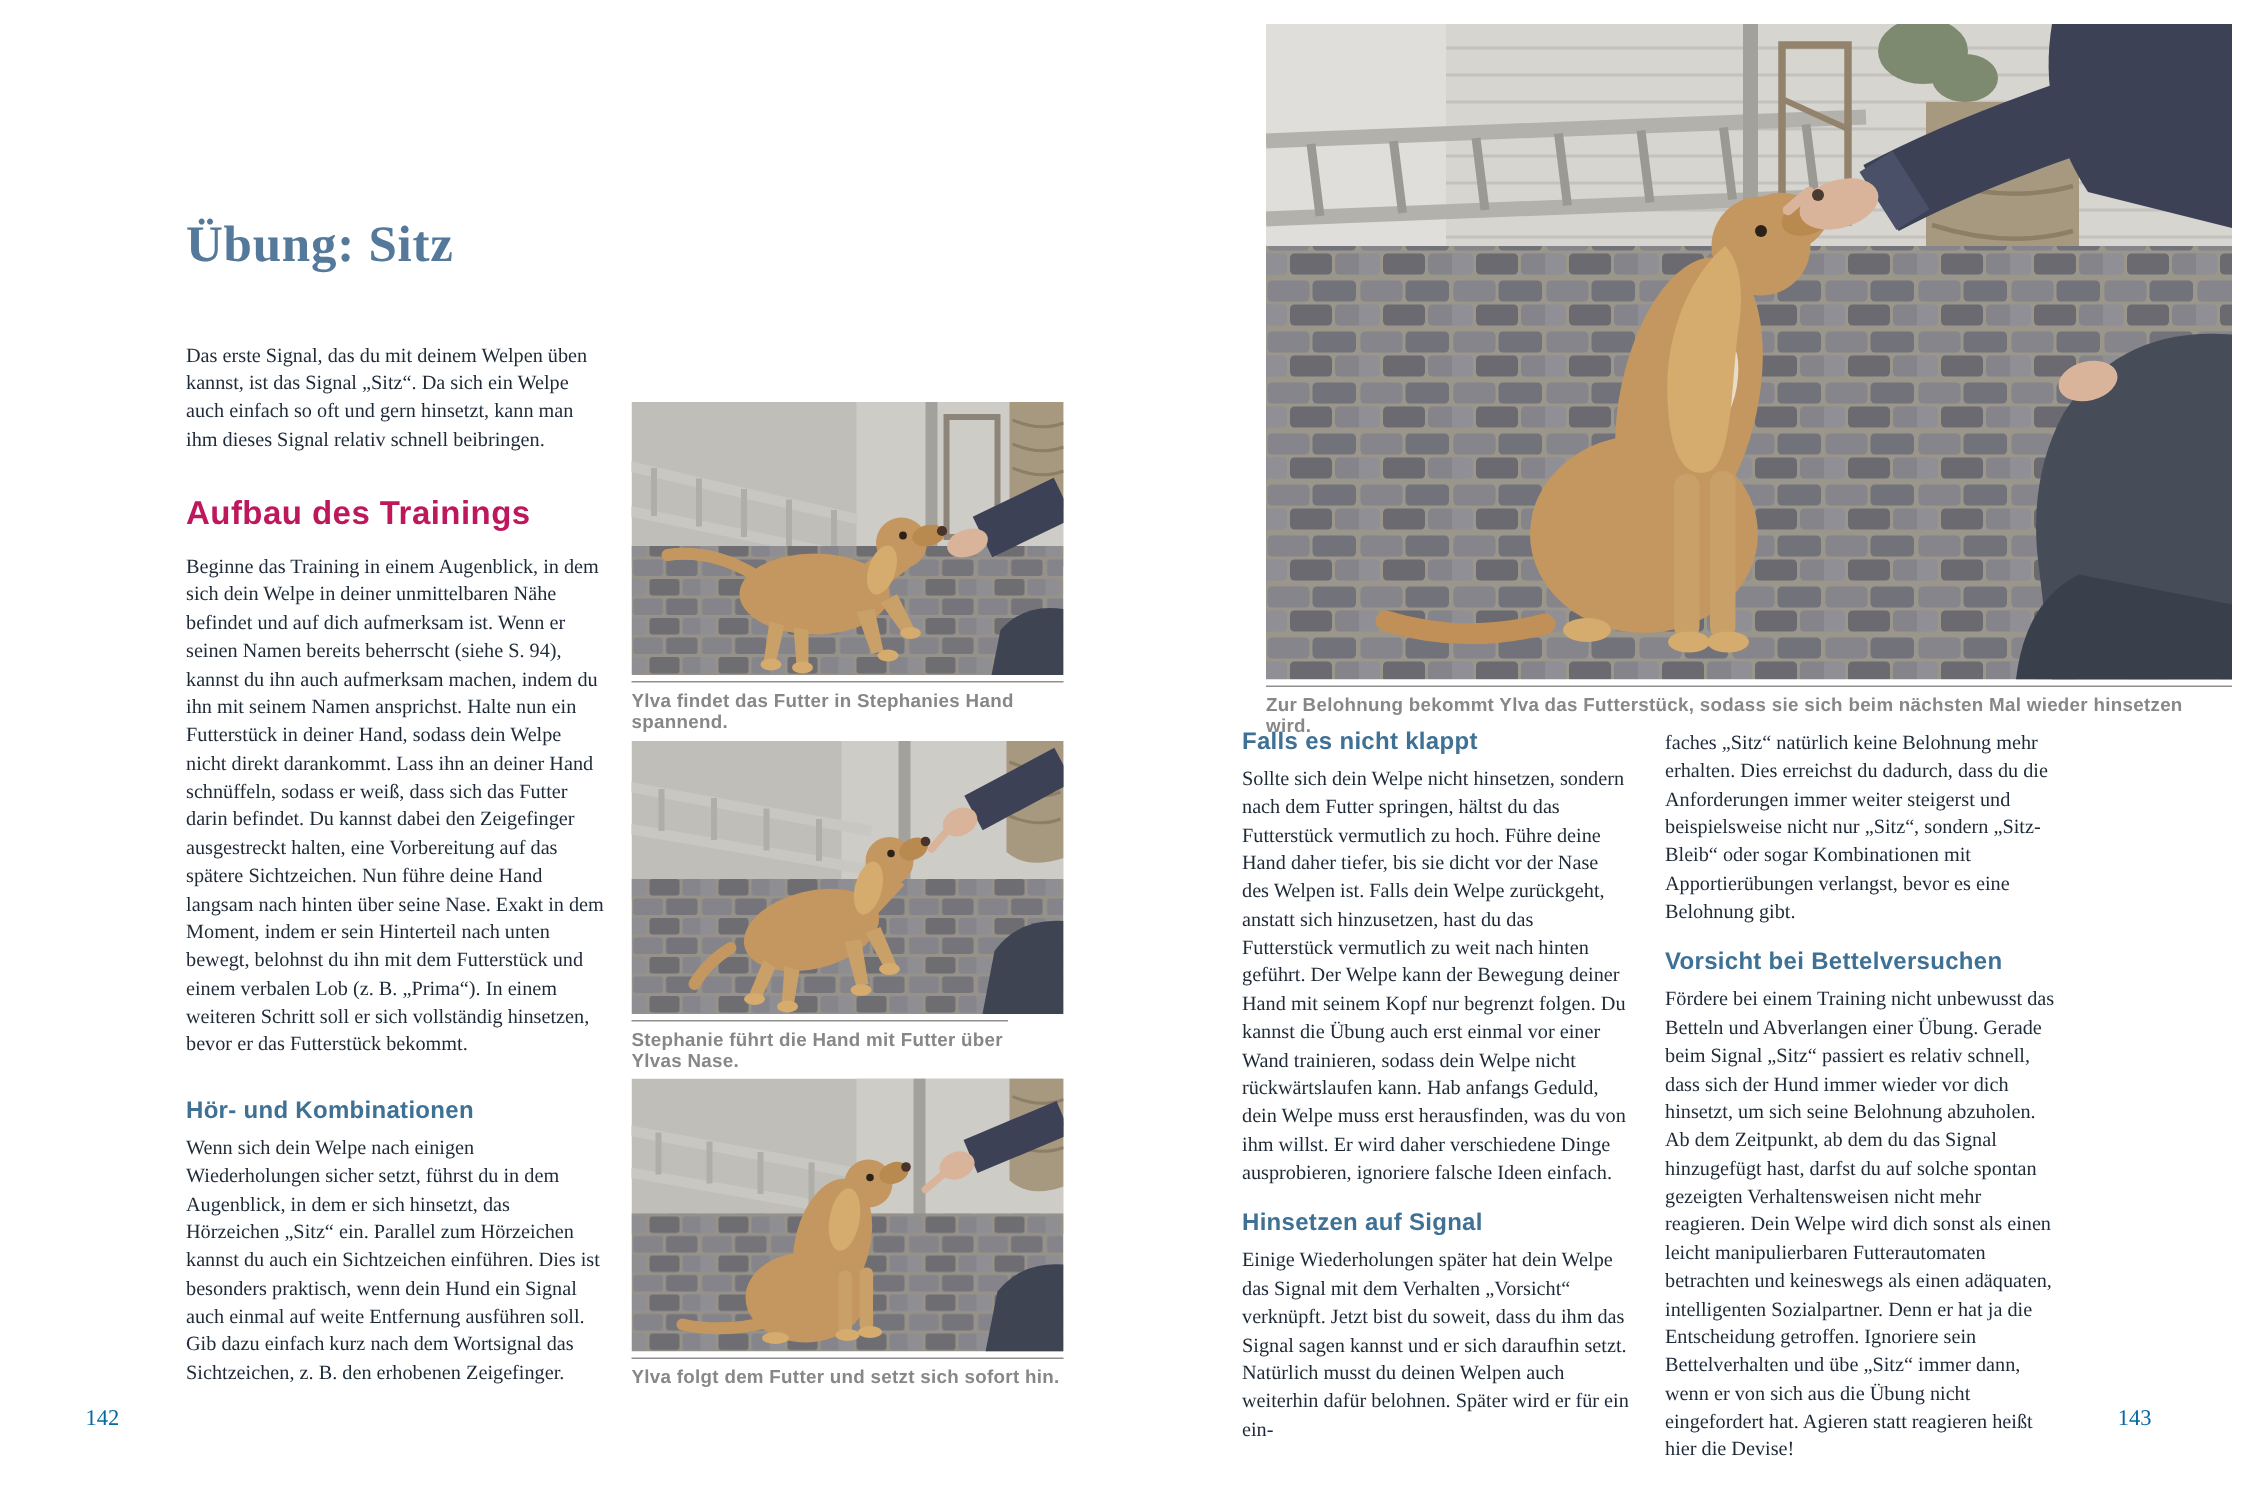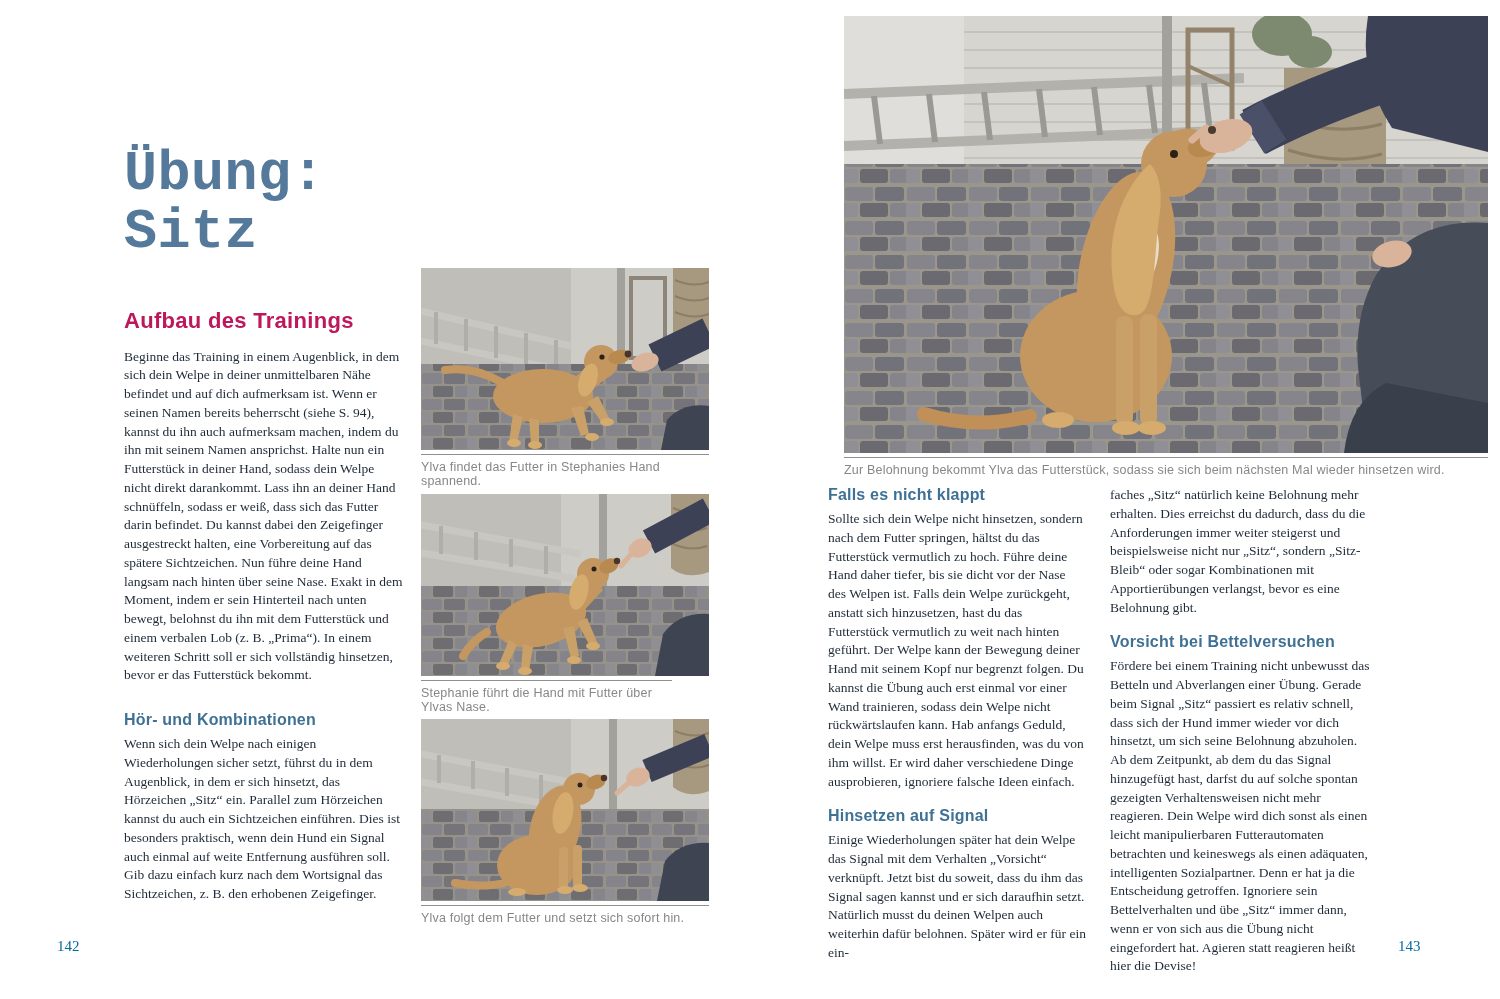"Übung: Sitz" h1.book-title { font-family: Liberation Mono, monospace -> Liberation Serif, serif; font-size: 55px -> 34px }
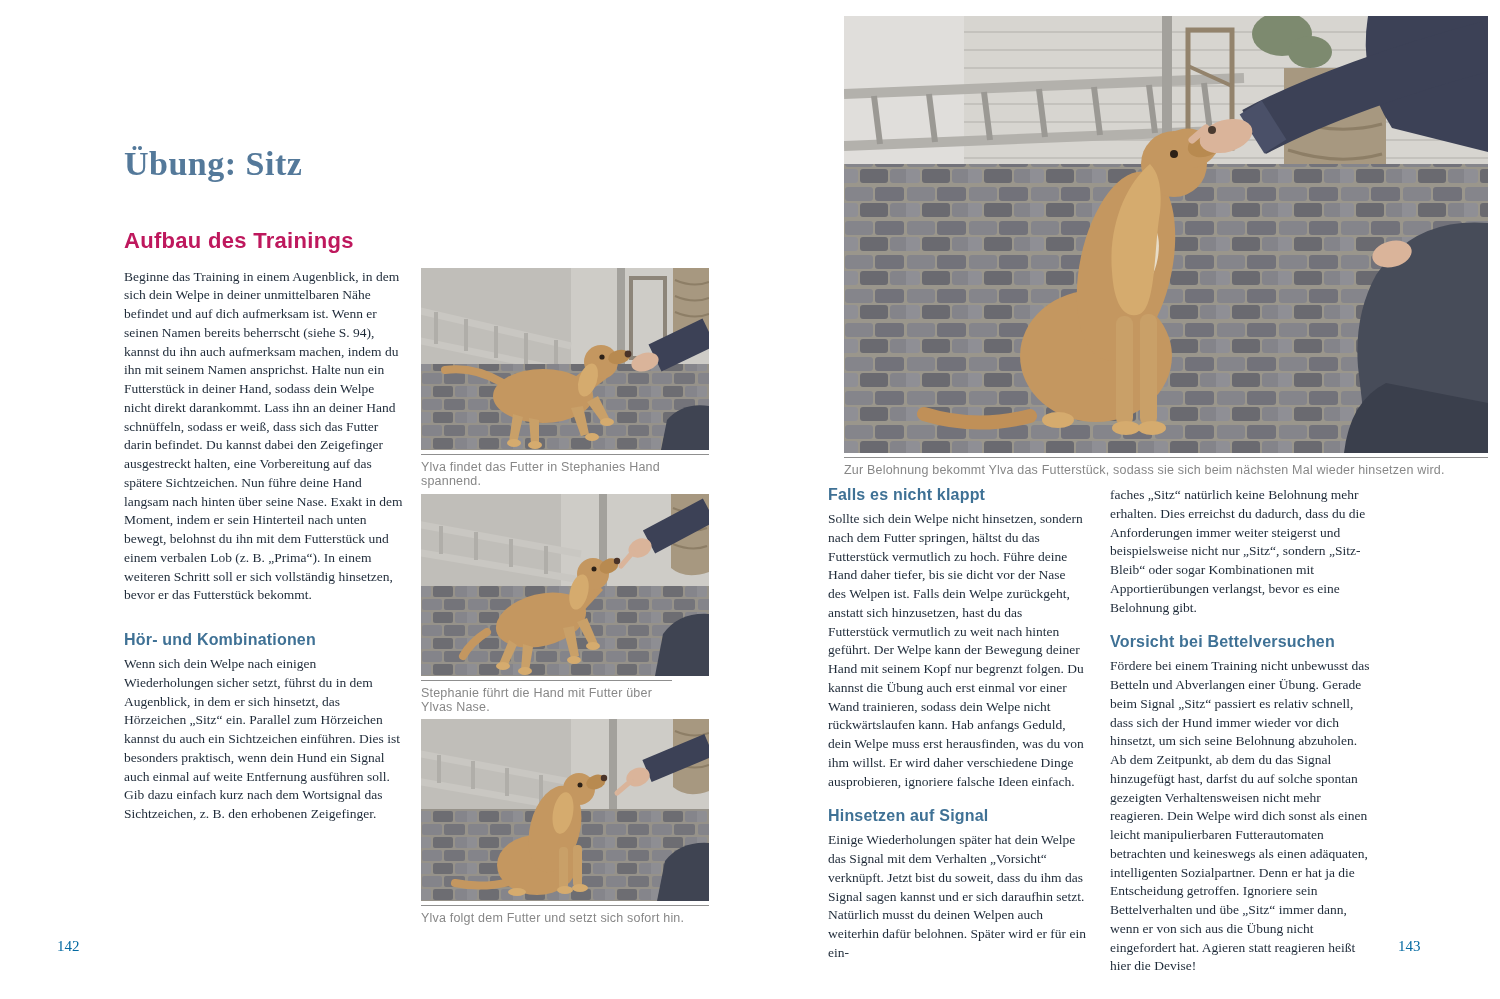"Das erste Signal, das du" p.body-par { html: none -> <p>Das erste Signal, das du mit deinem Welpen üben kannst, ist das Signal „Sitz“. Da sich ein Welpe auch einfach so oft und gern hinsetzt, kann man ihm dieses Signal relativ schnell beibringen.</p> }
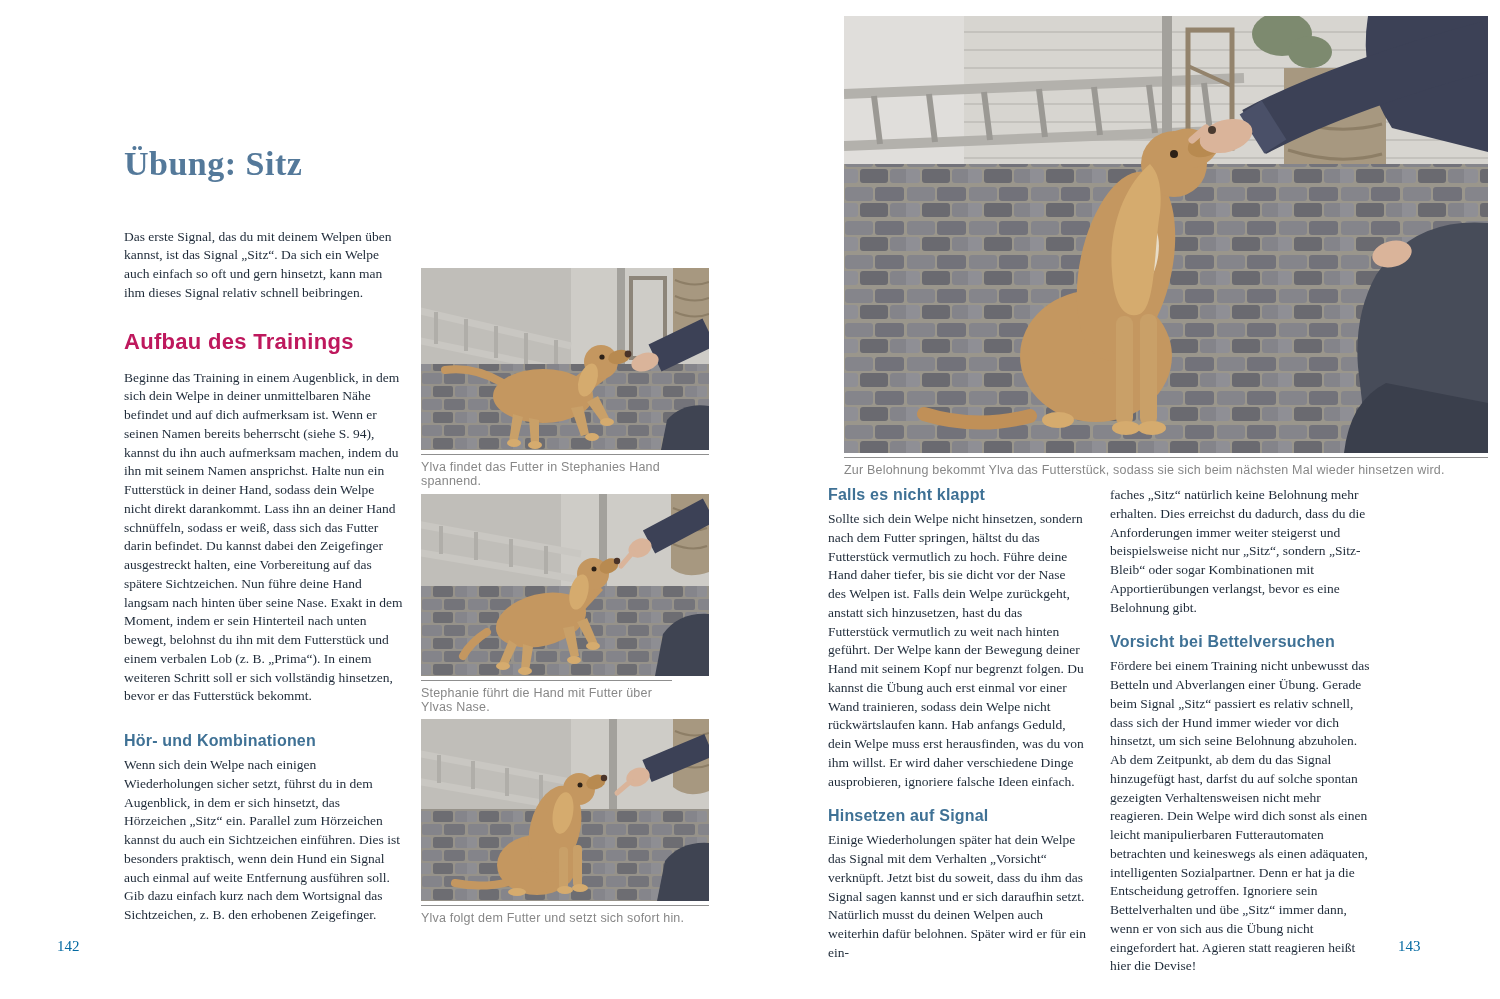"Ylva findet das Futter in" figure { font-weight: none -> bold }
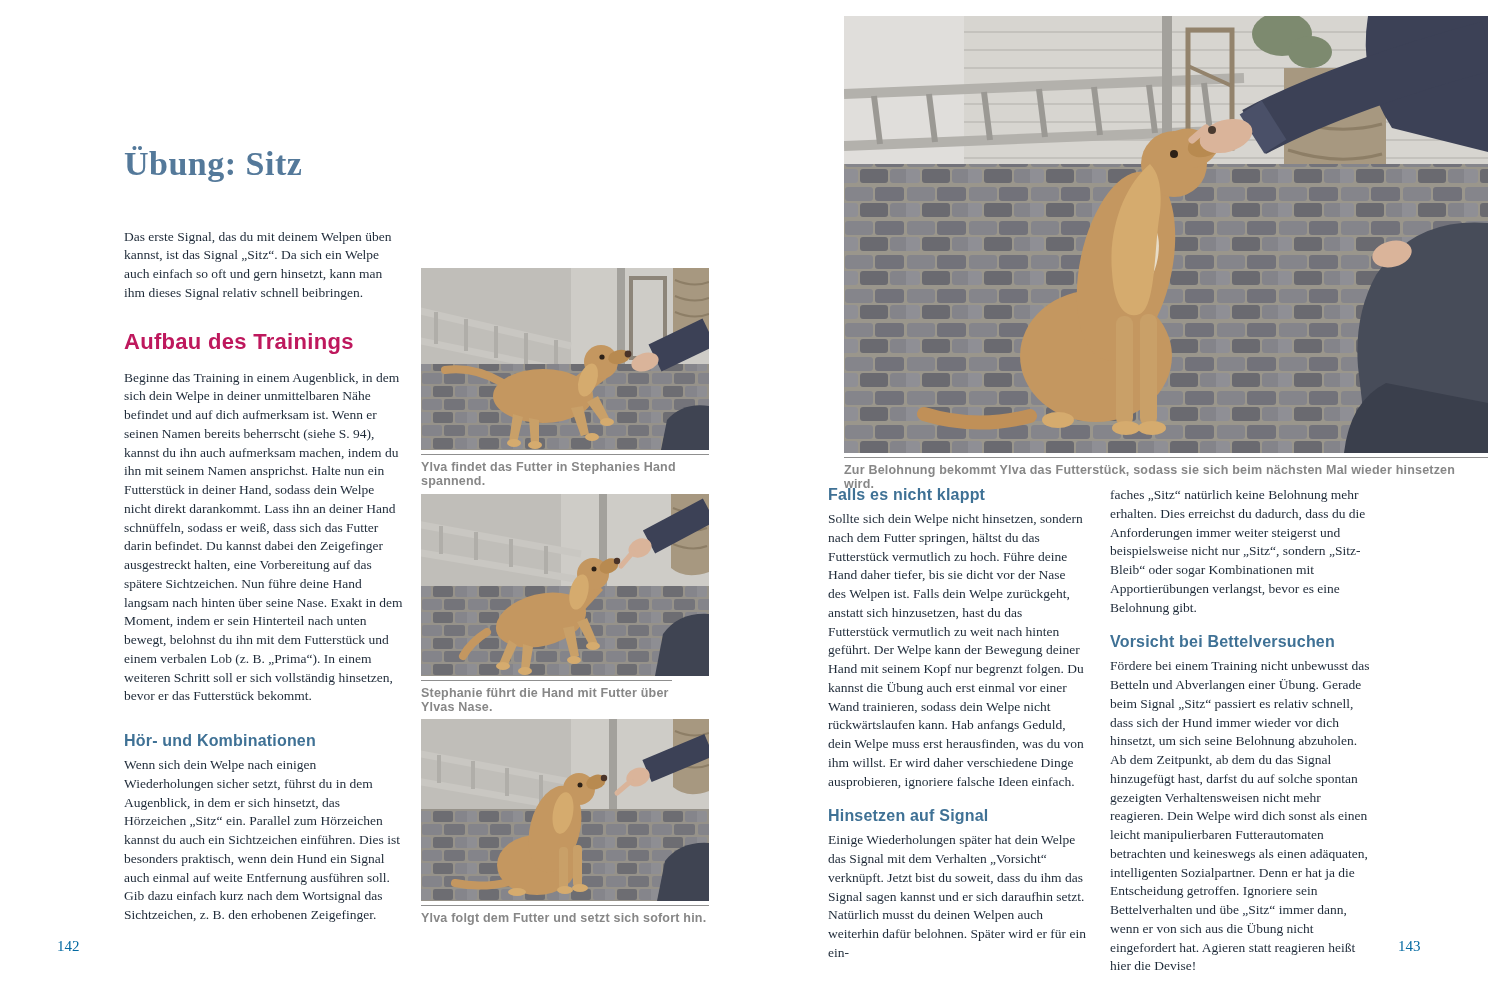"143" .pagenum-right { text-align: left -> center }
